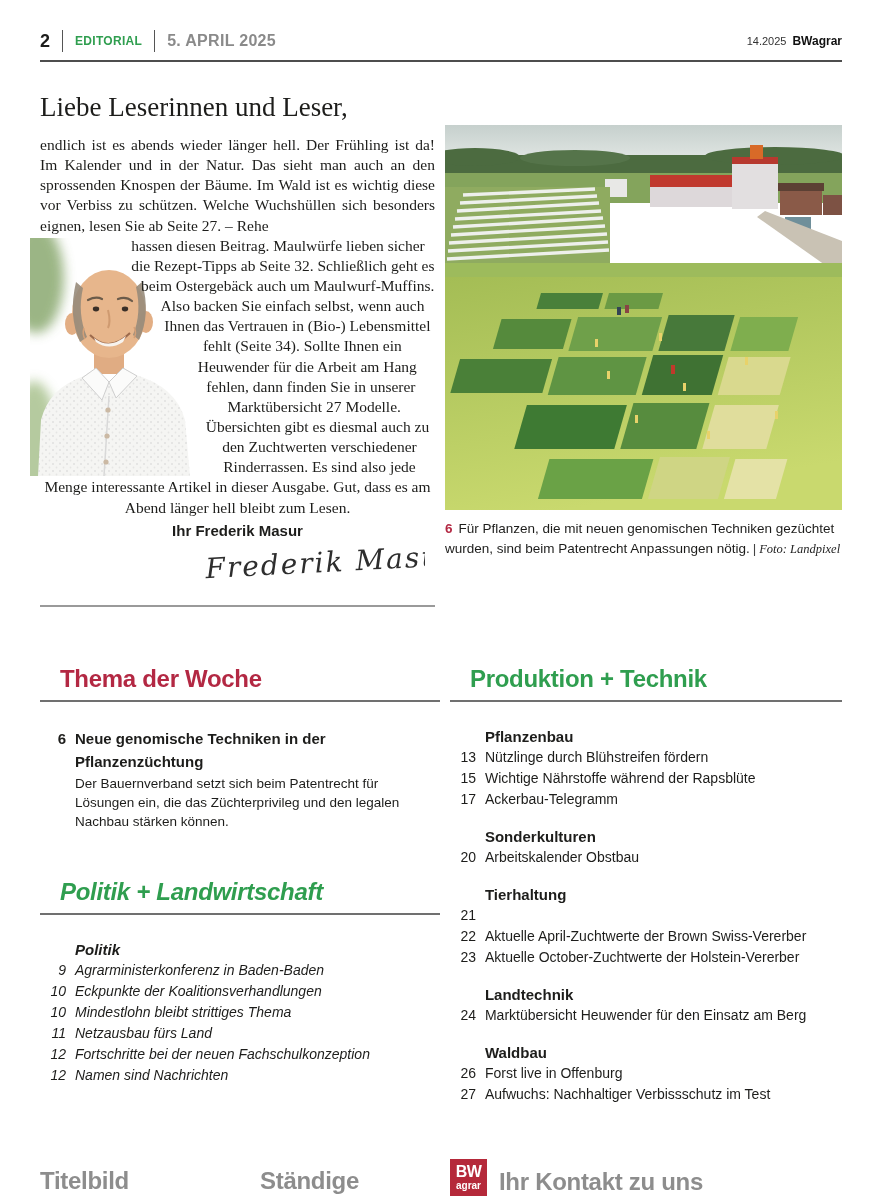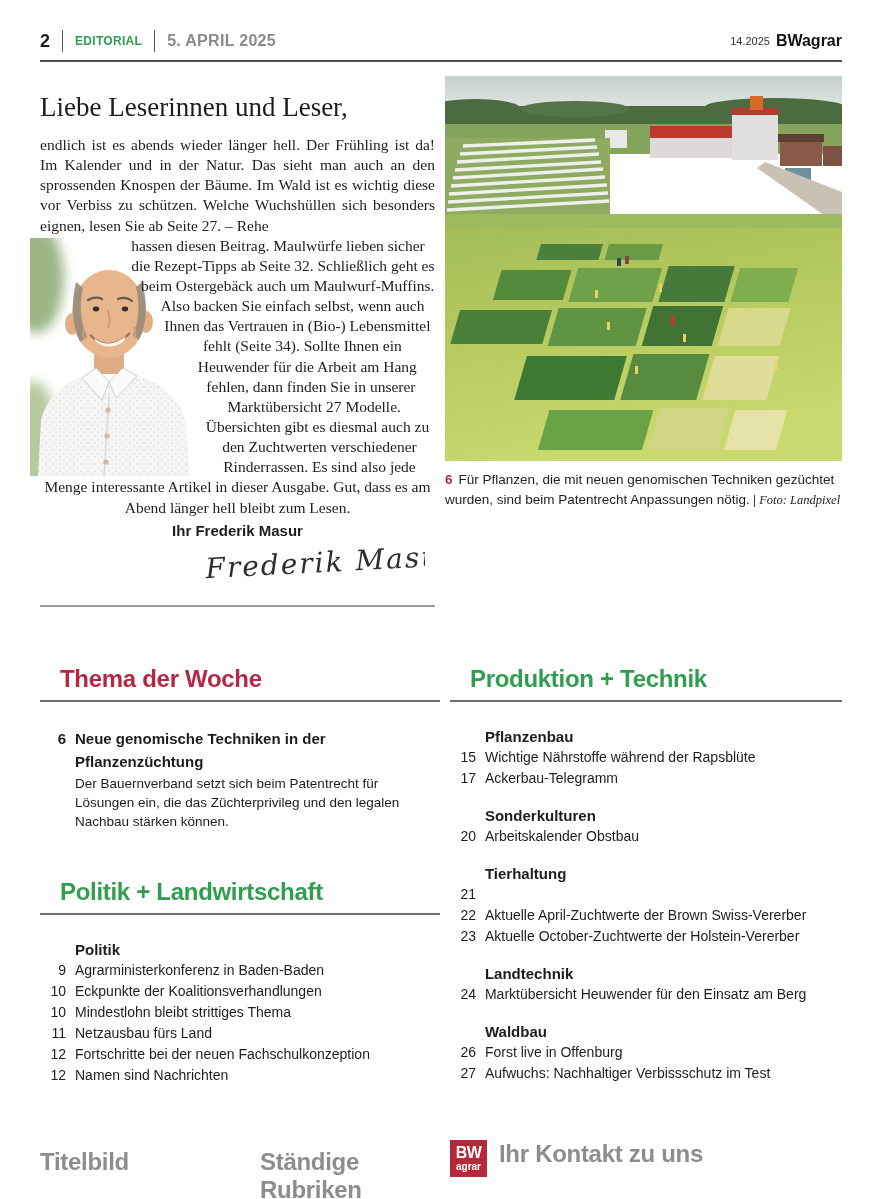"BWagrar" .pagehead .mag { font-size: 16px -> 12px }
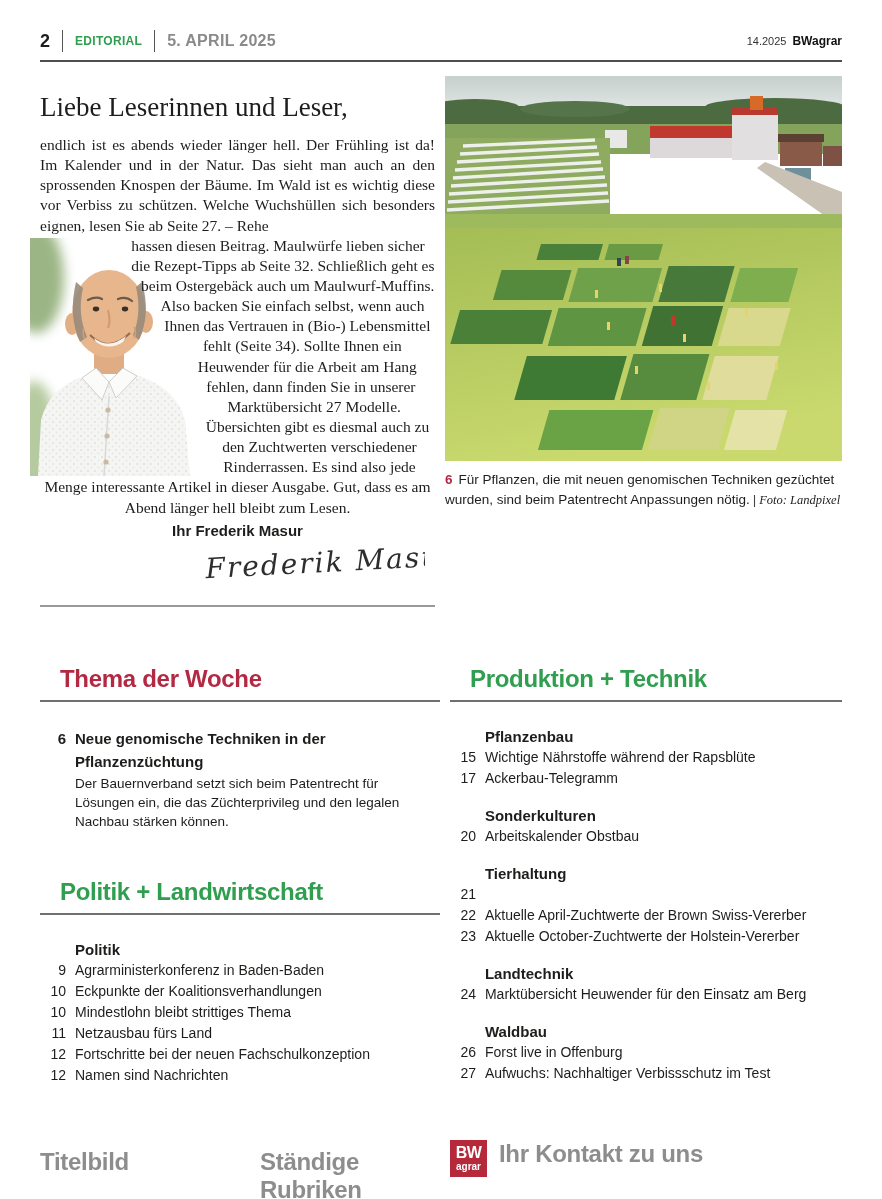"Liebe Leserinnen und Leser," .main { align-items: none -> center }
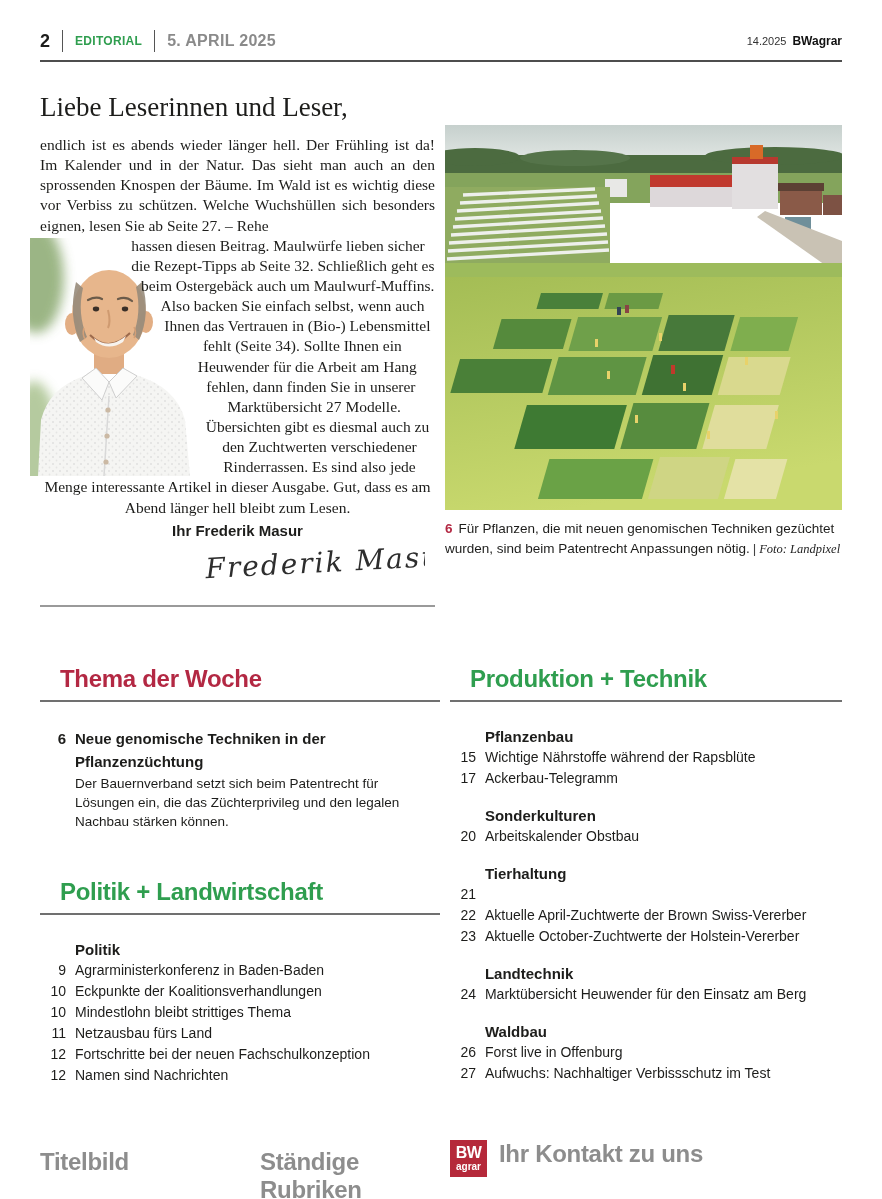"13" div.toc-row { html: none -> <div> <span>13</span> <span>Nützlinge durch Blühstreifen fördern</span> </div> }
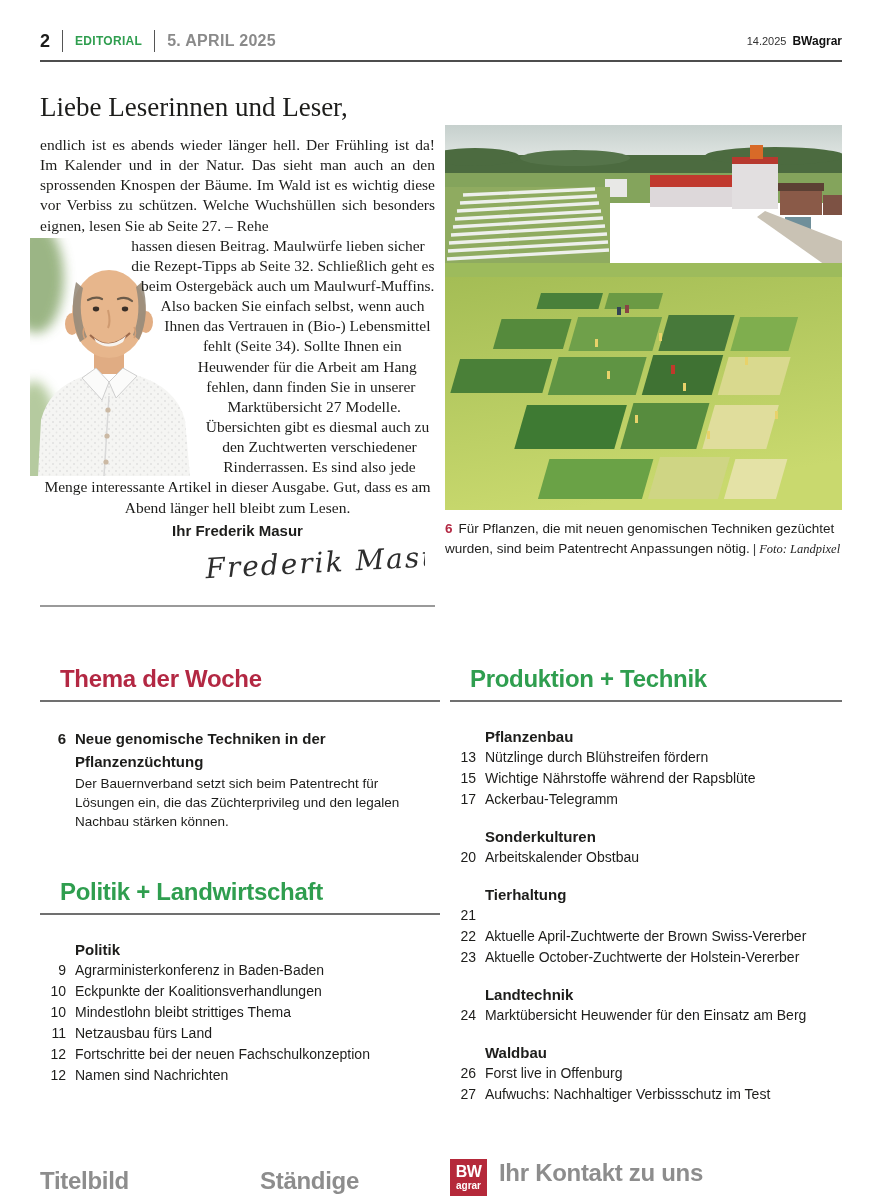"Politik + Landwirtschaft" .politik-block { font-style: none -> italic }
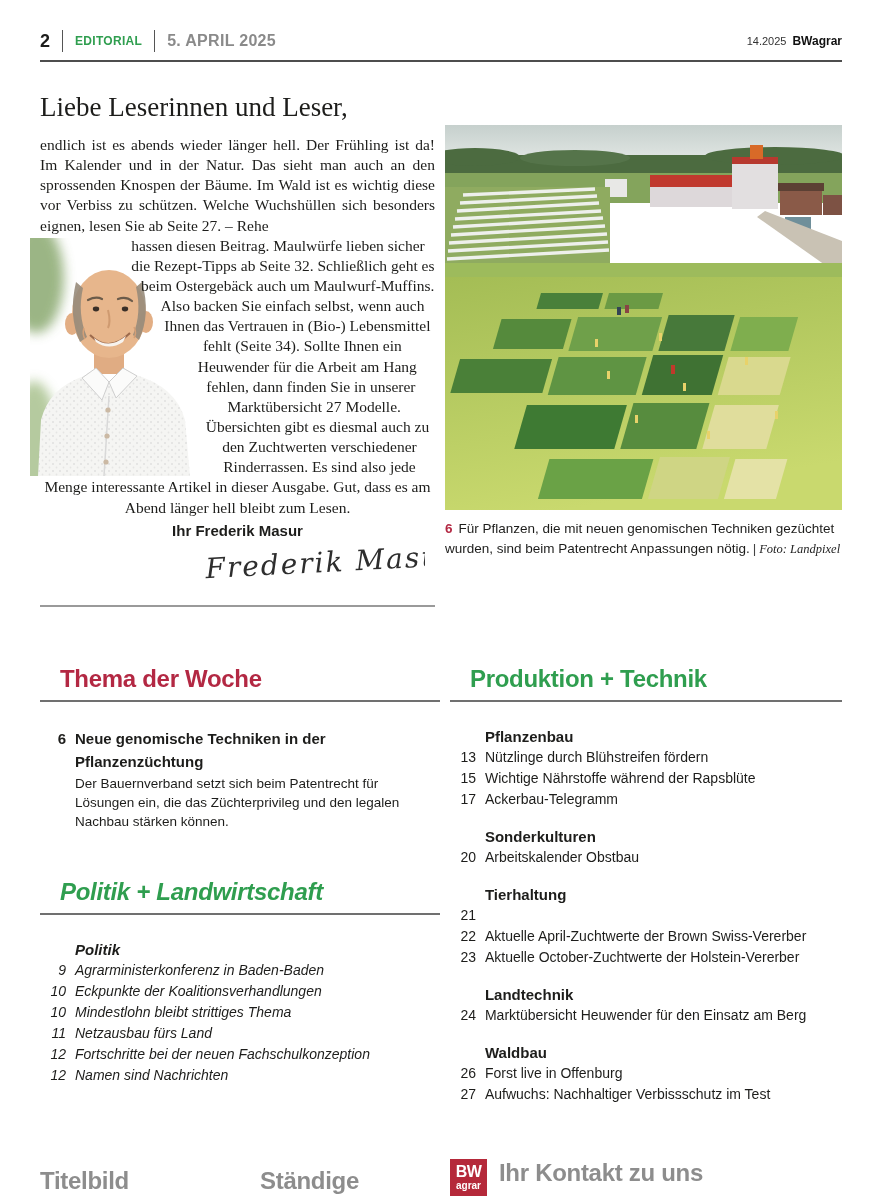"BW" .kontakt-head { align-items: flex-start -> flex-end }
